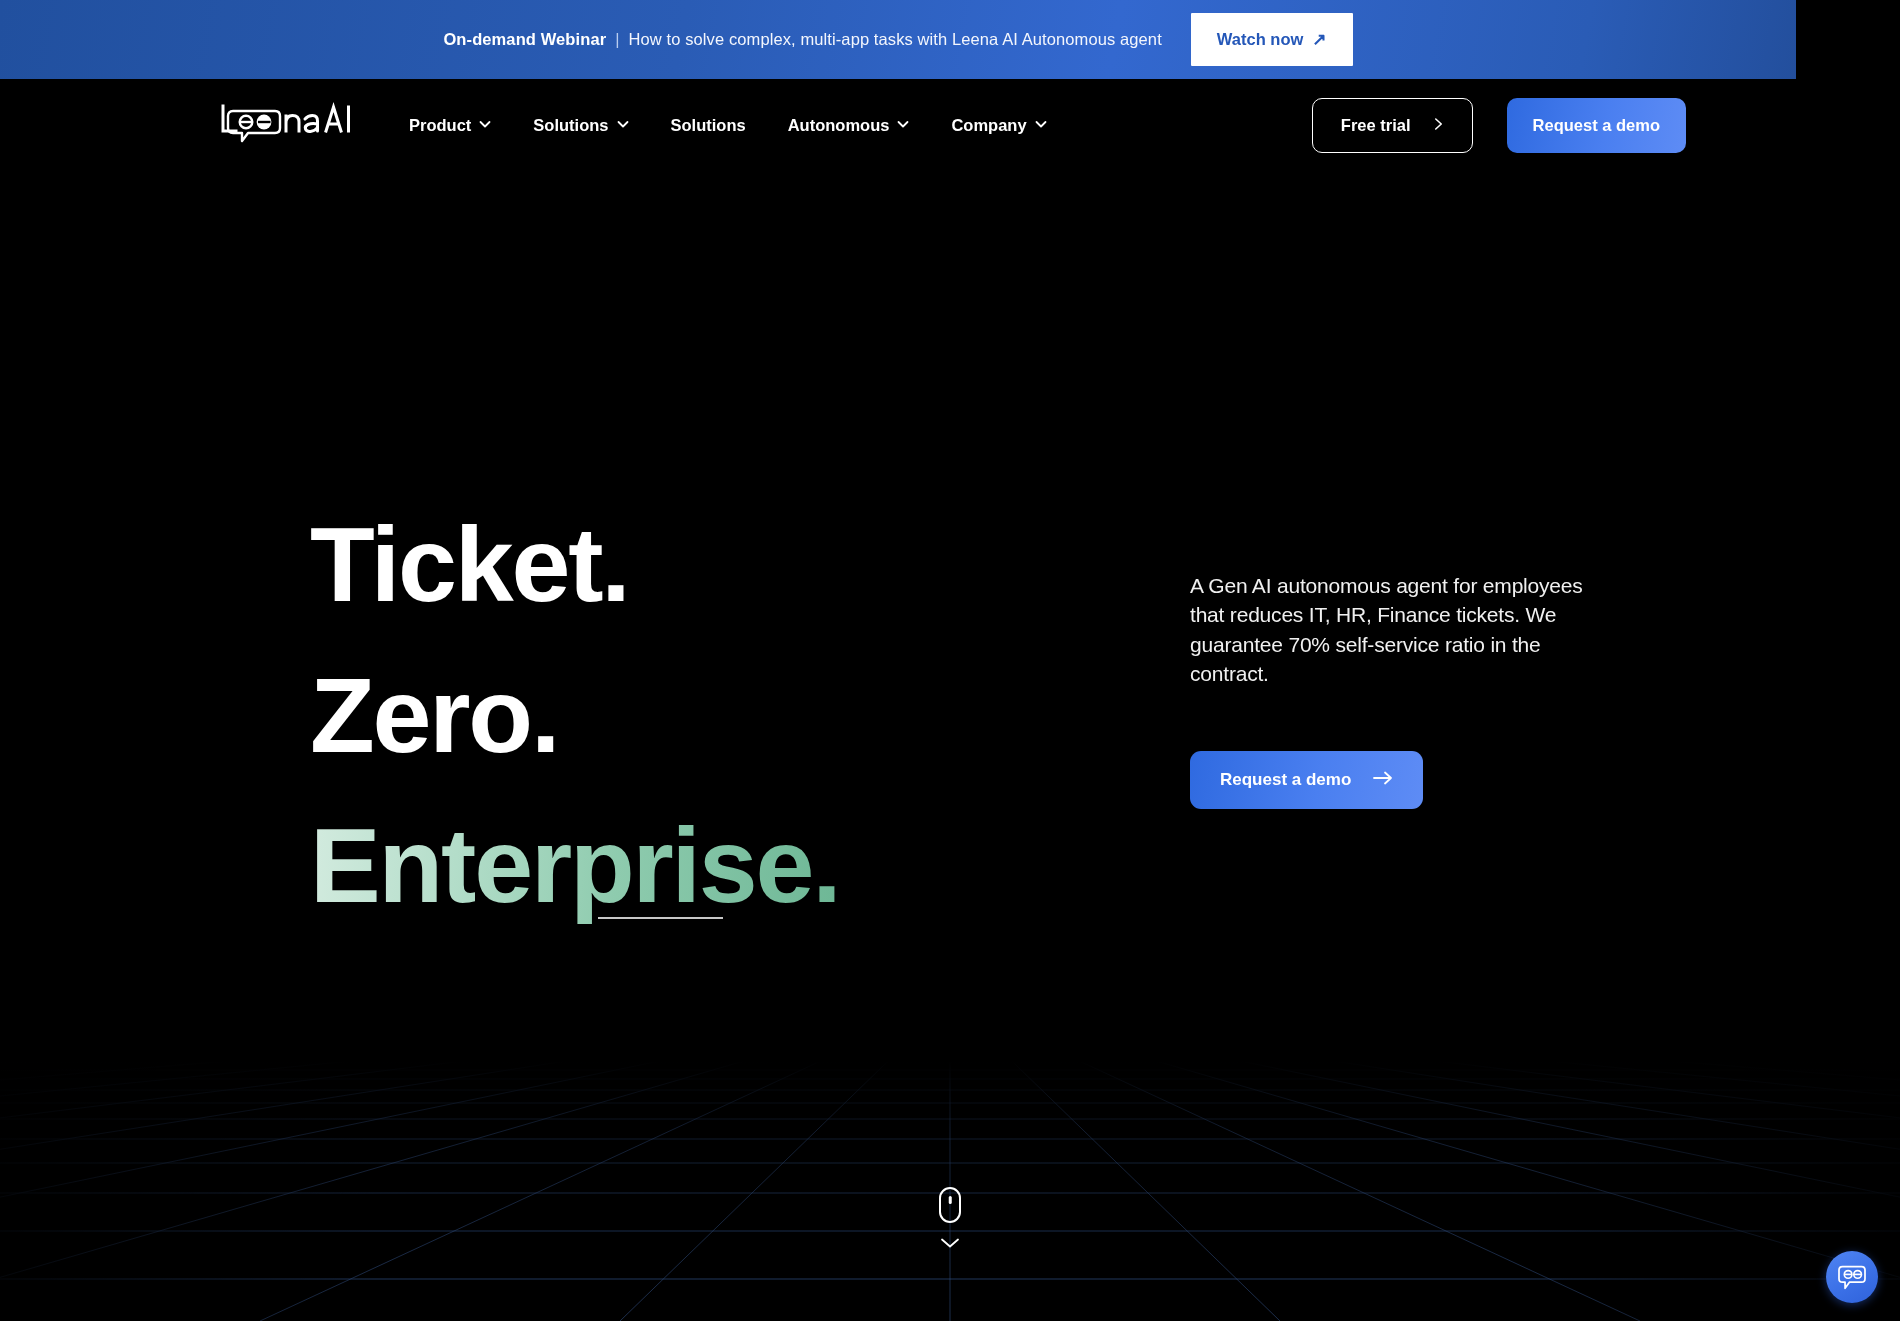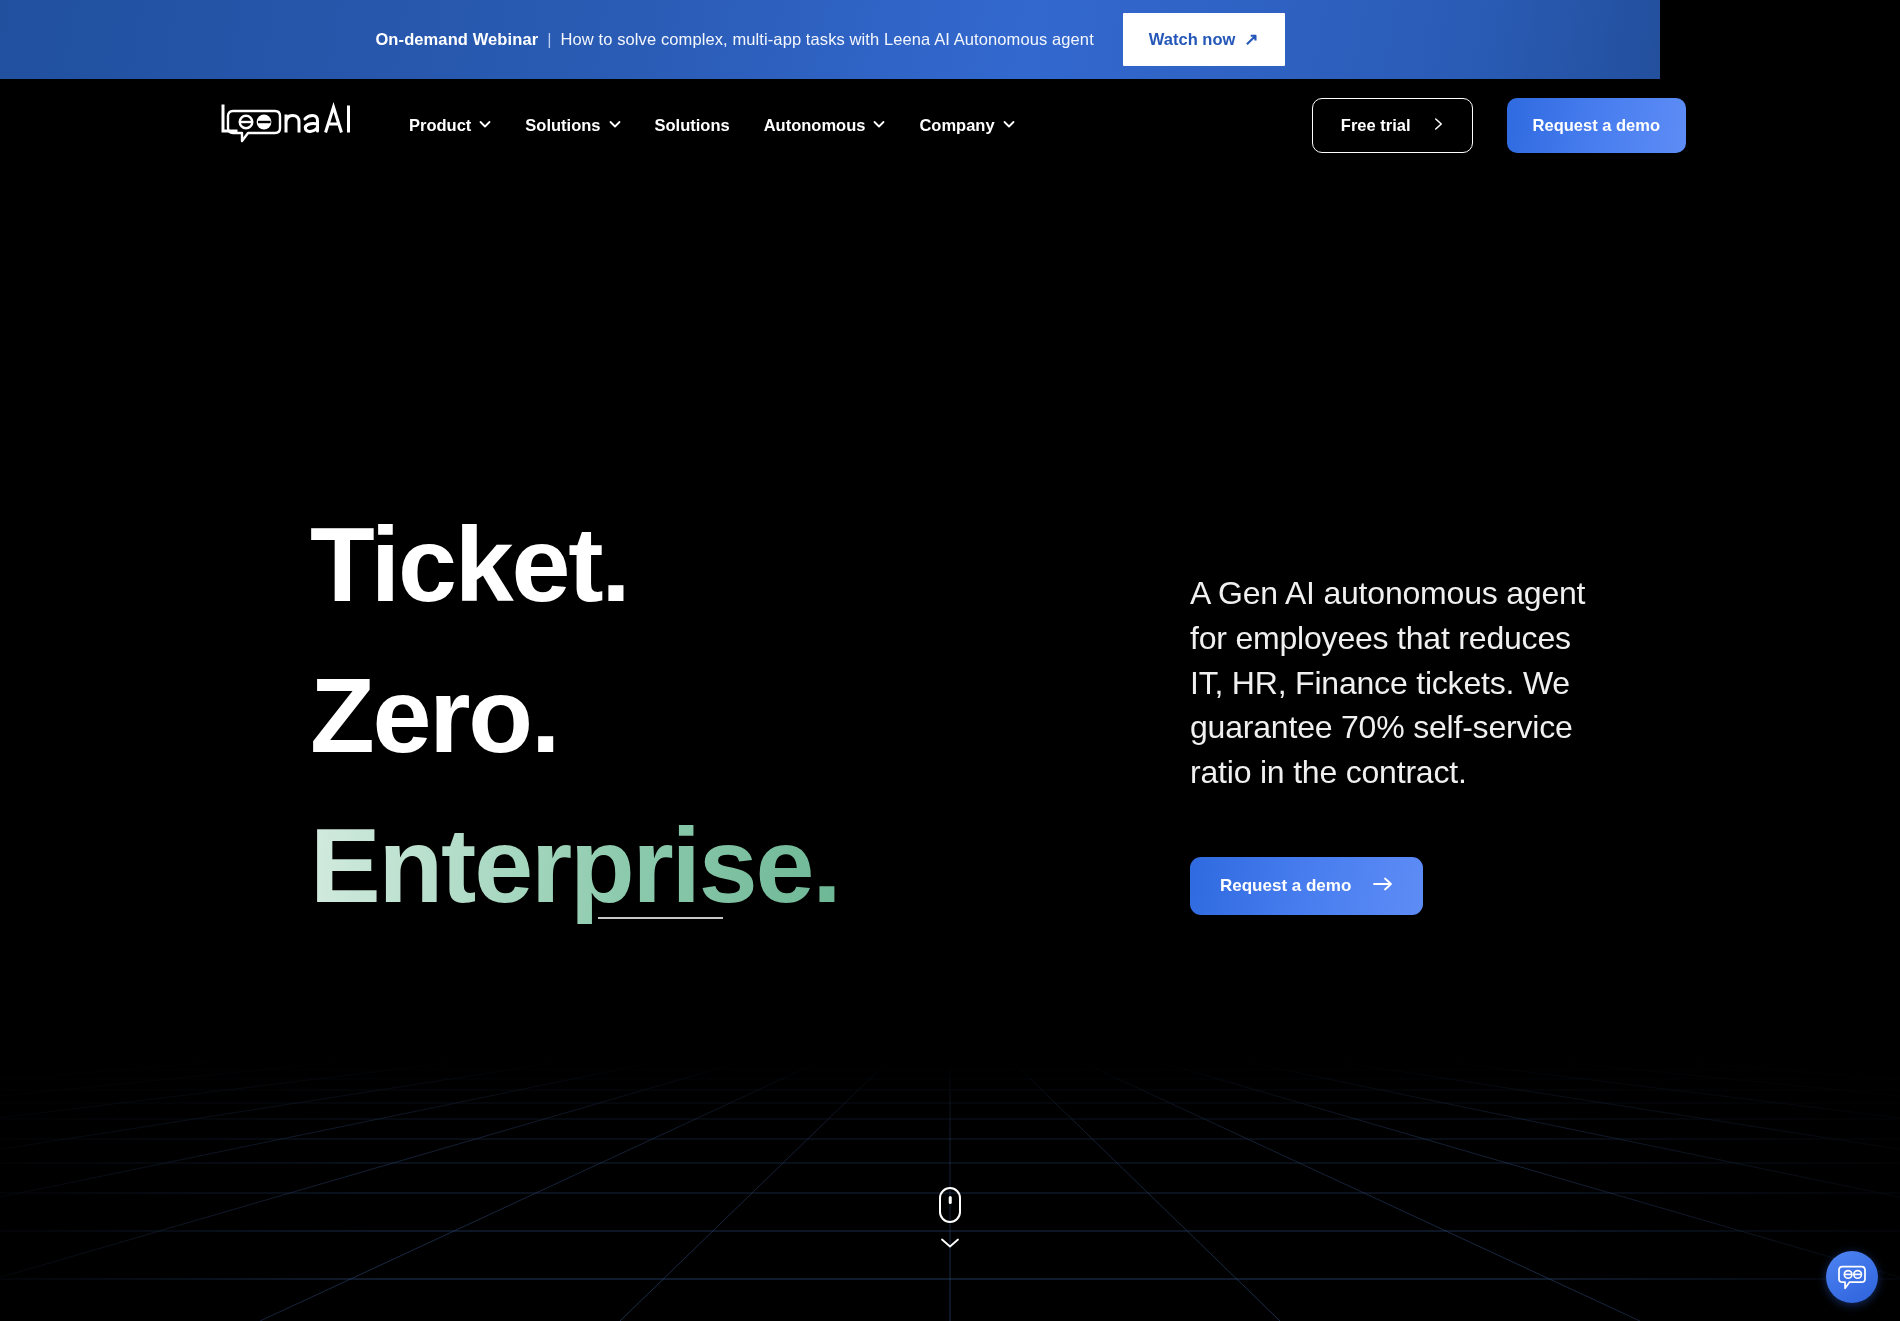"On-demand Webinar" .promo-banner { width: 1660px -> 1796px }
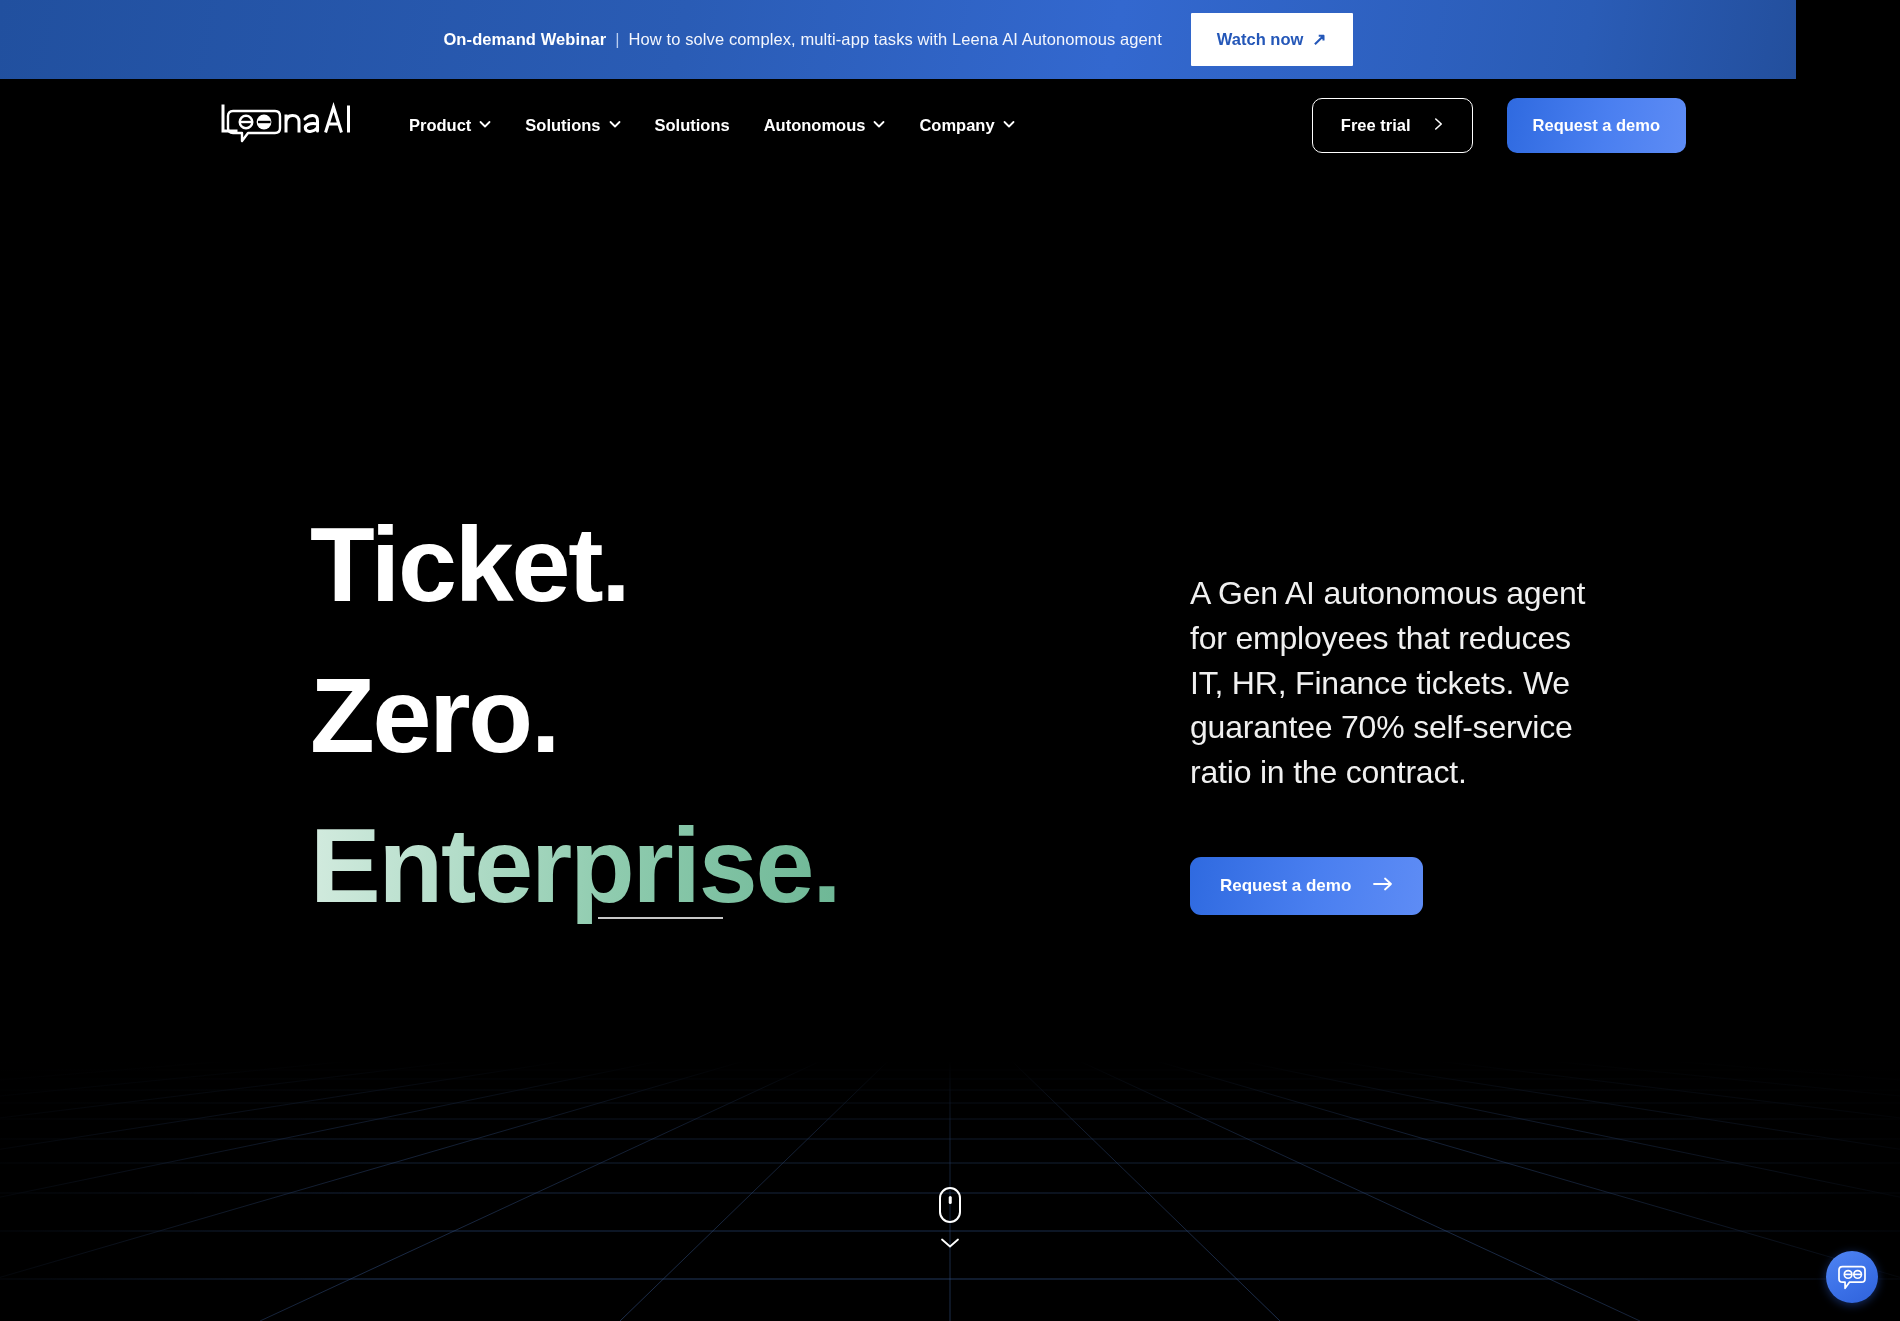"Product" .nav-links { gap: 0 -> 8px }
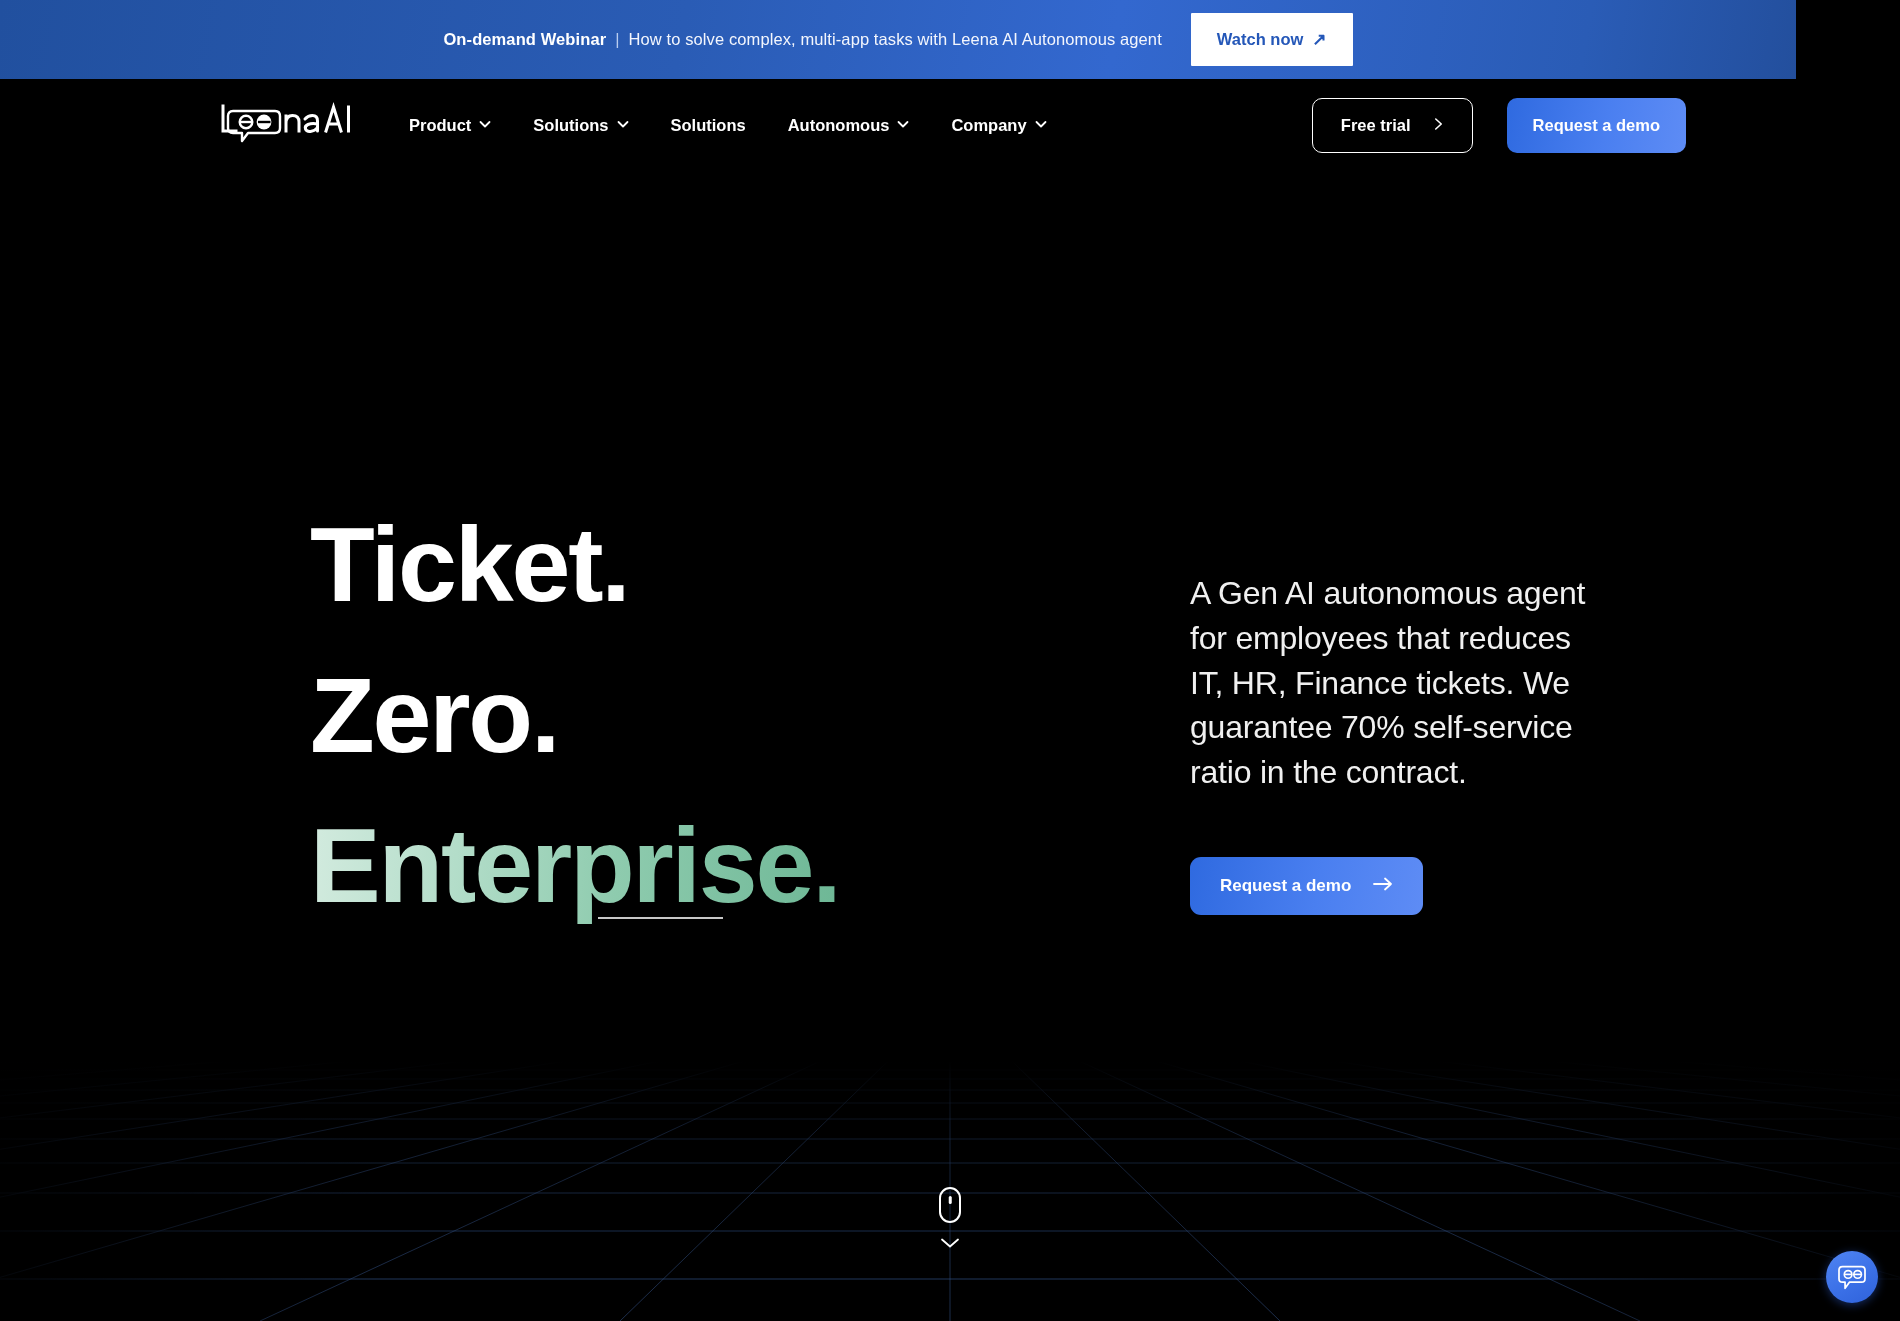"A Gen AI autonomous agent" .hero-desc { font-size: 32px -> 21px }
